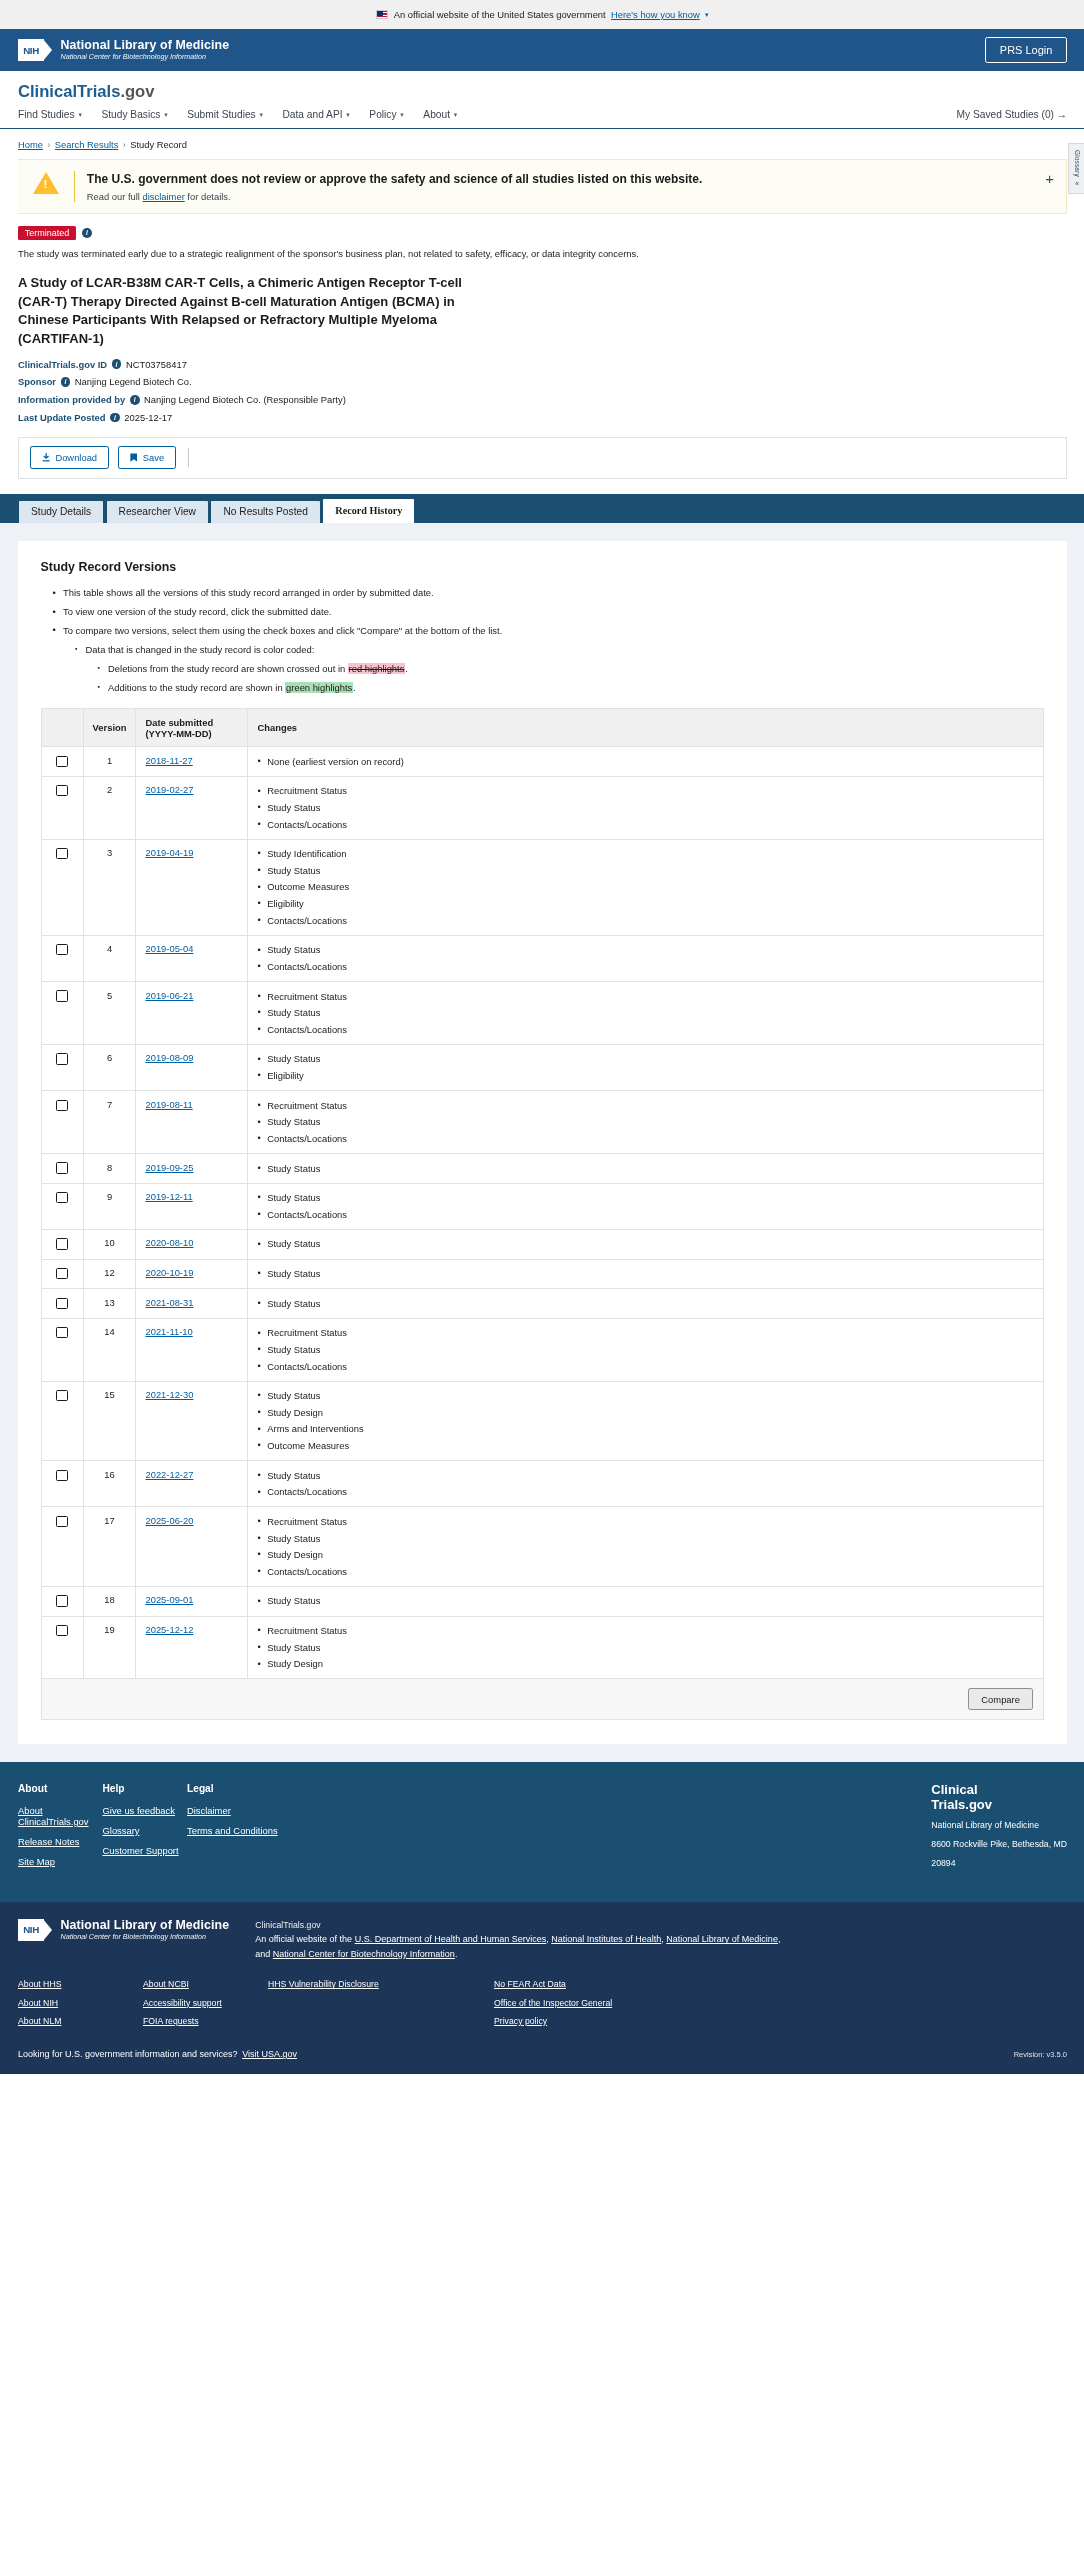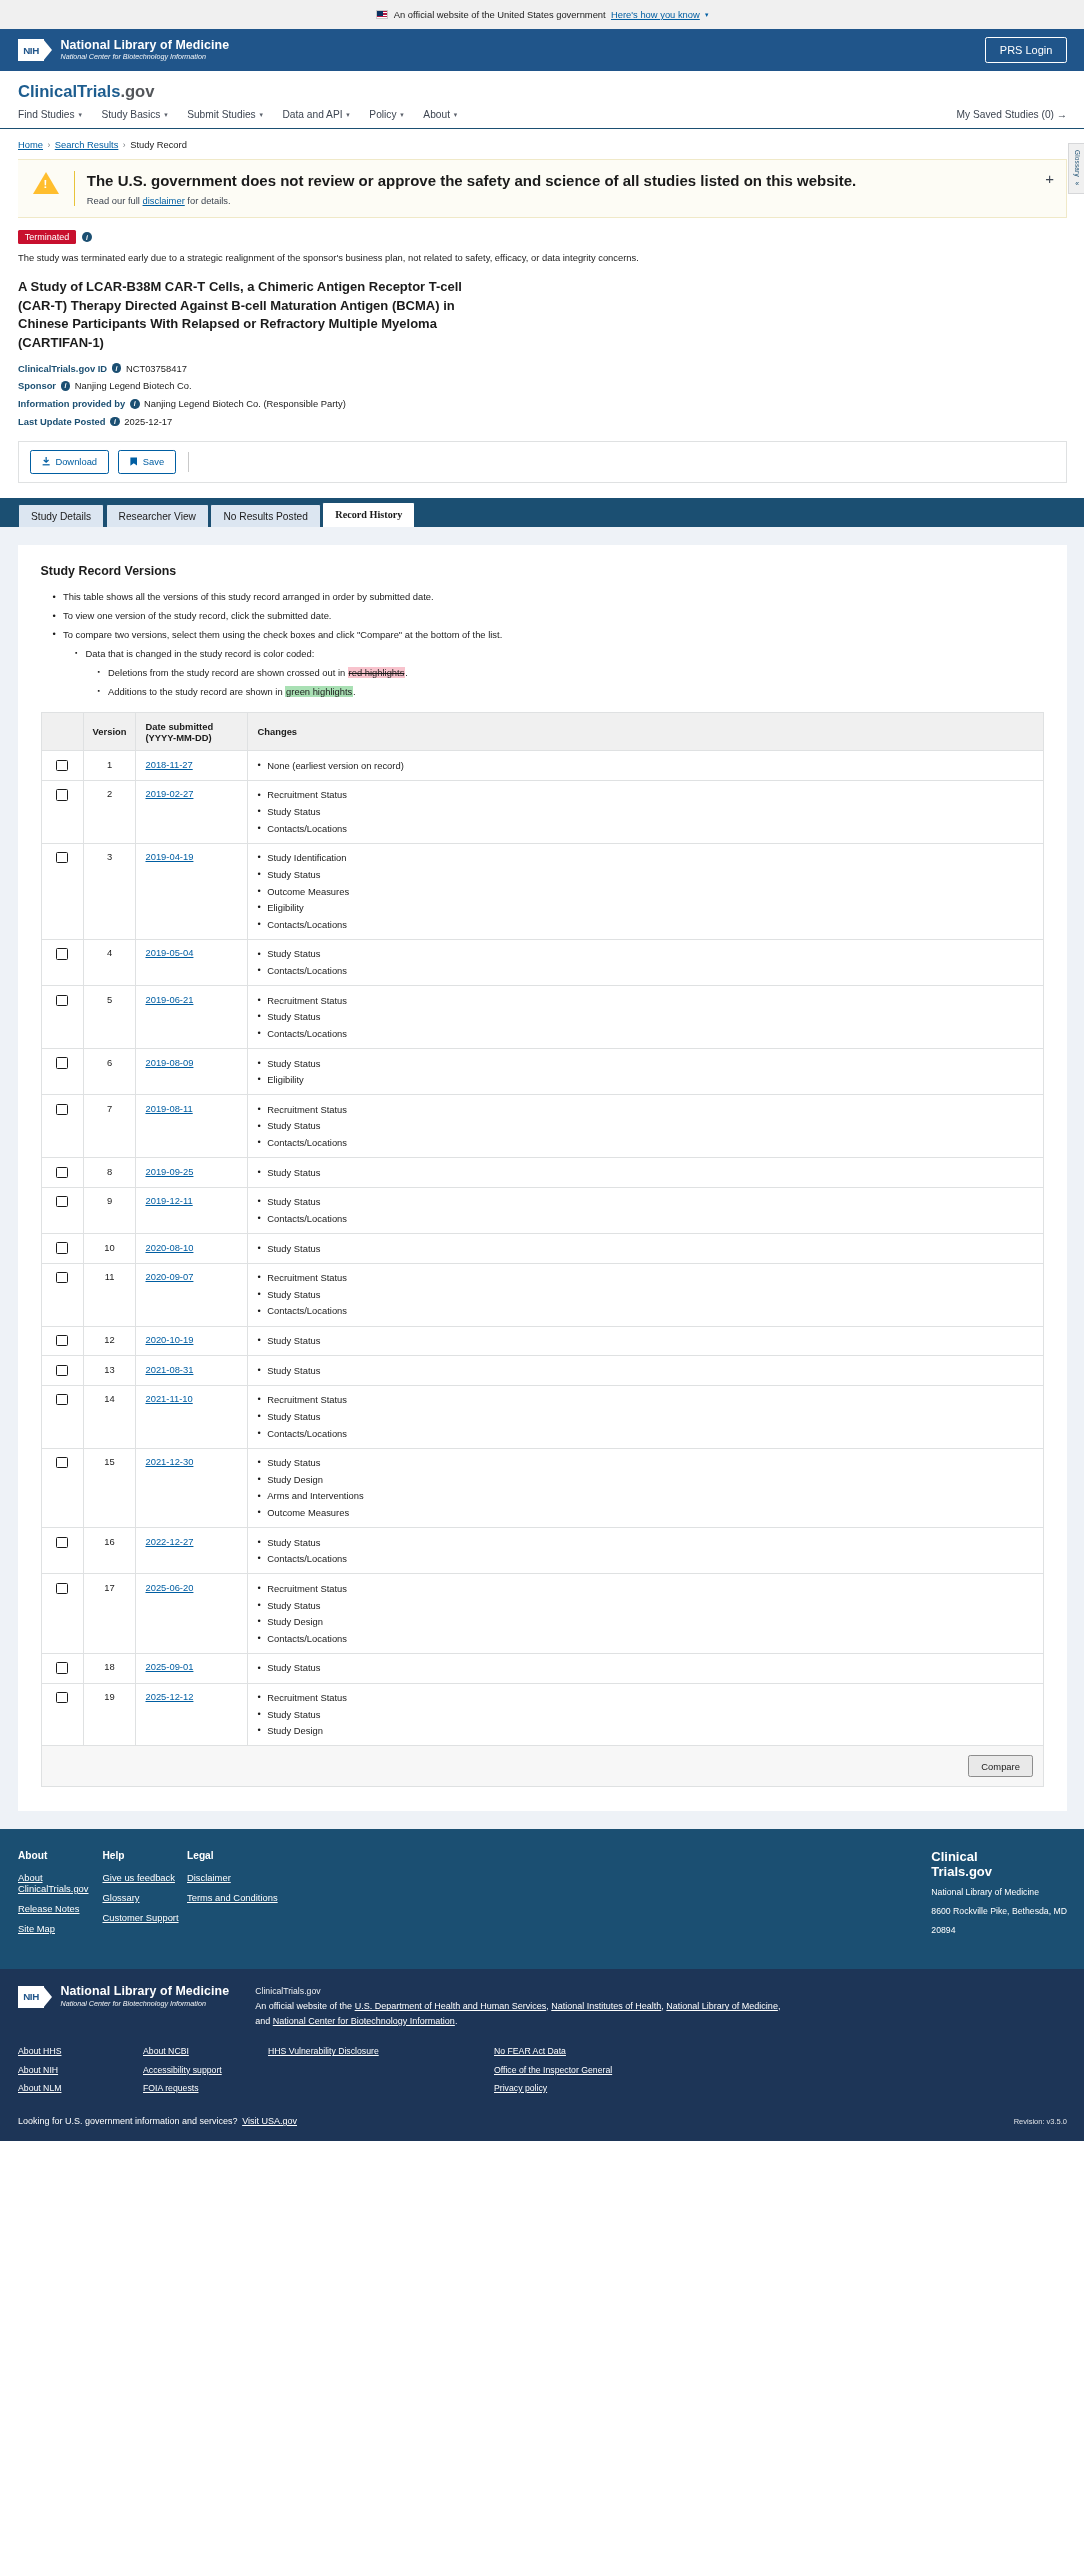"The U.S. government does not" .alert .a-title { font-size: 15px -> 12px }
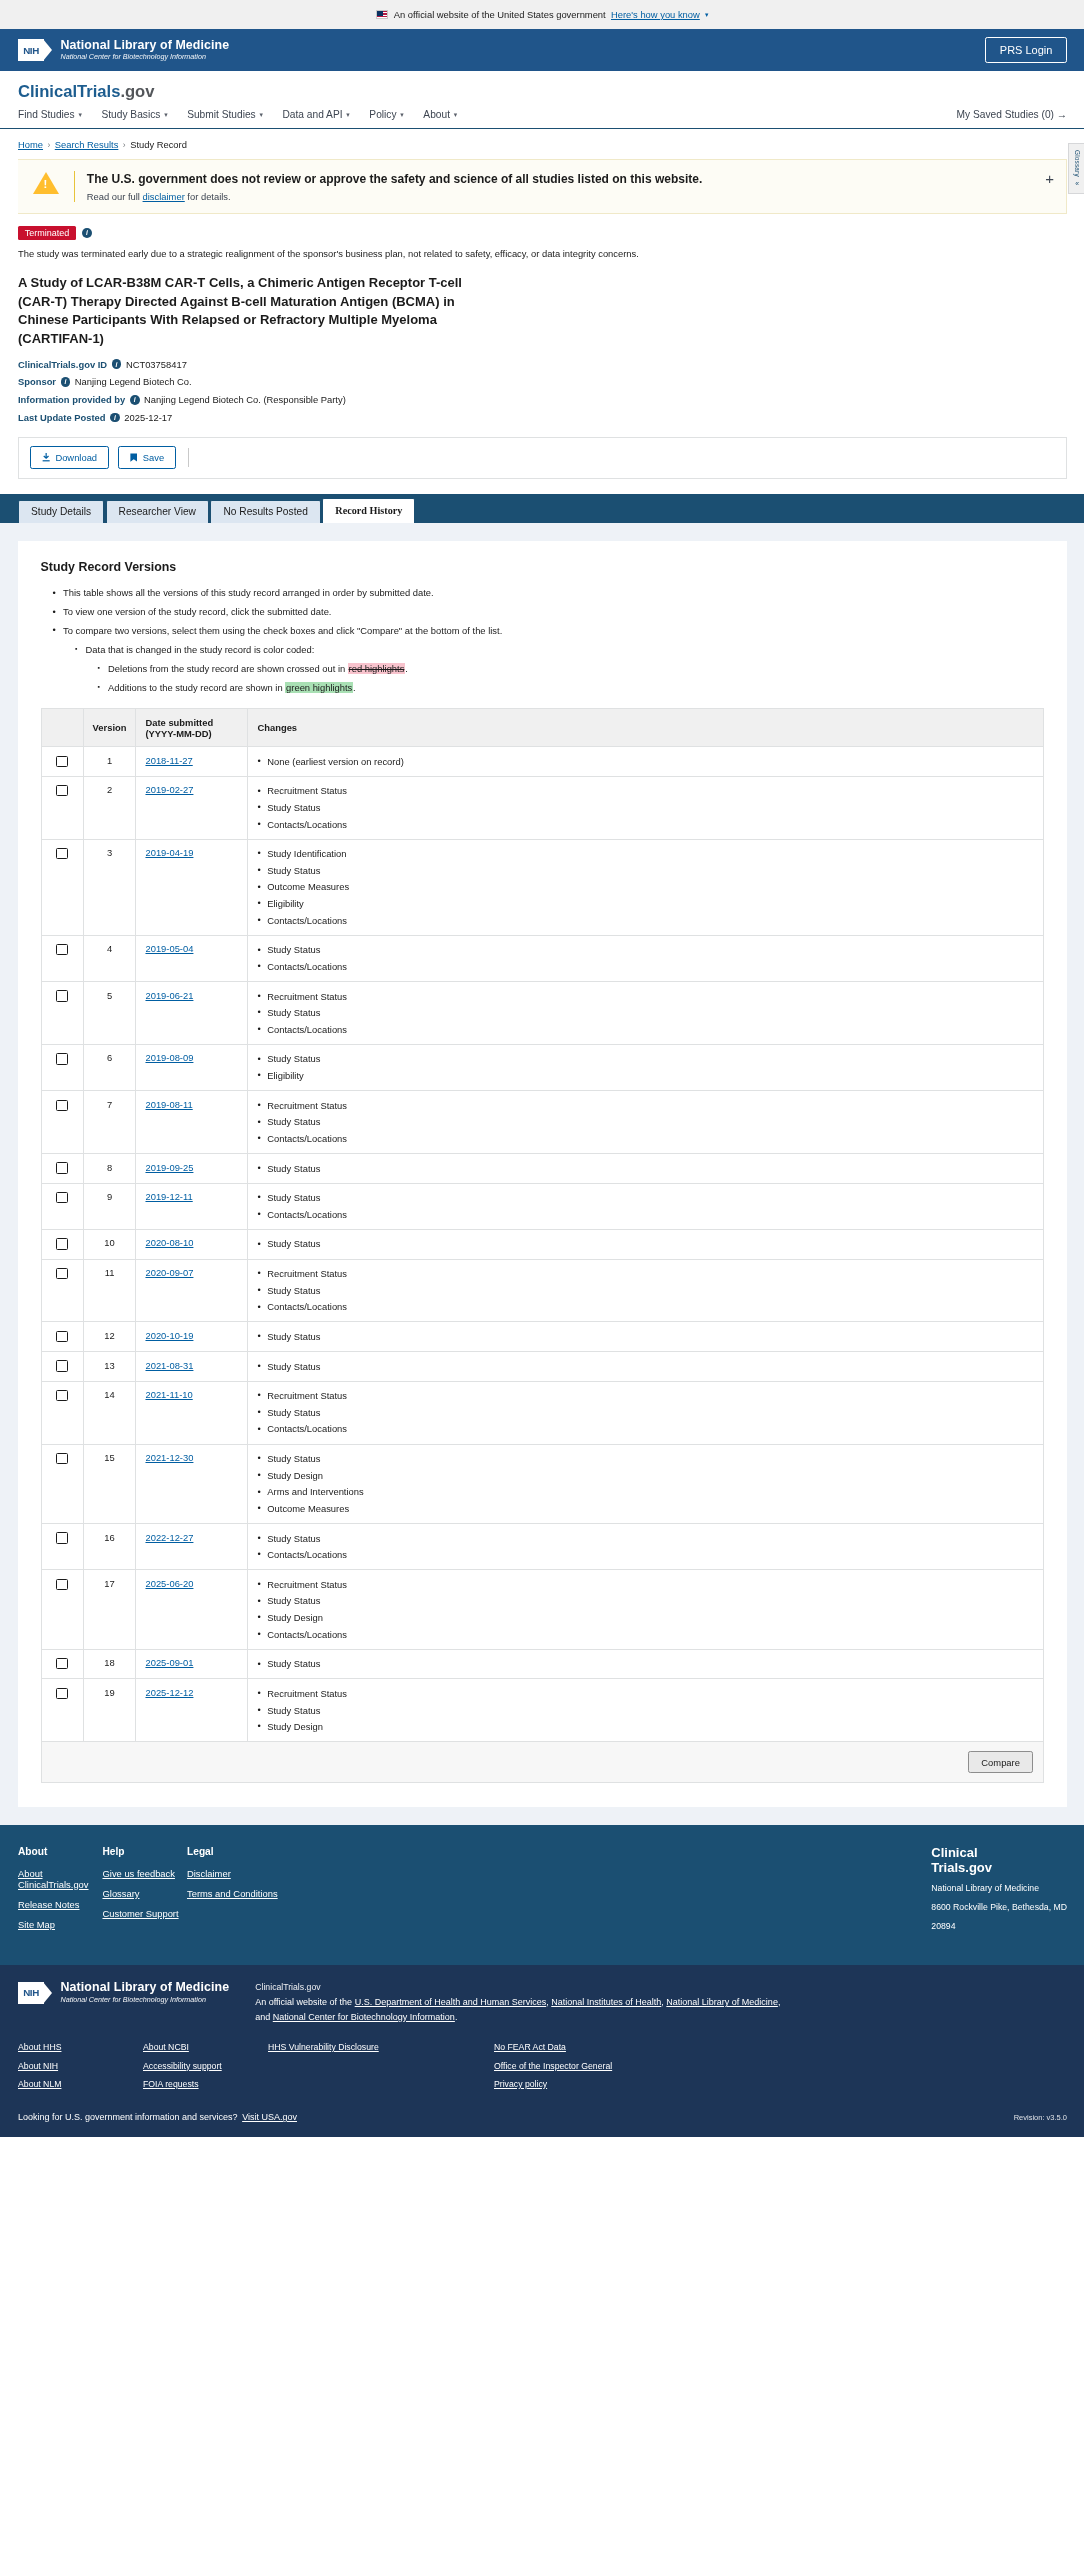"11" tr { html: <tr> <td><span></span></td> <td>11</td> <td><a>2020-09-07</a></td> <td> <ul> <li>Recruitment Status</li> <li>Study Status</li> <li>Contacts/Locations</li> </ul> </td> </tr> -> none }
